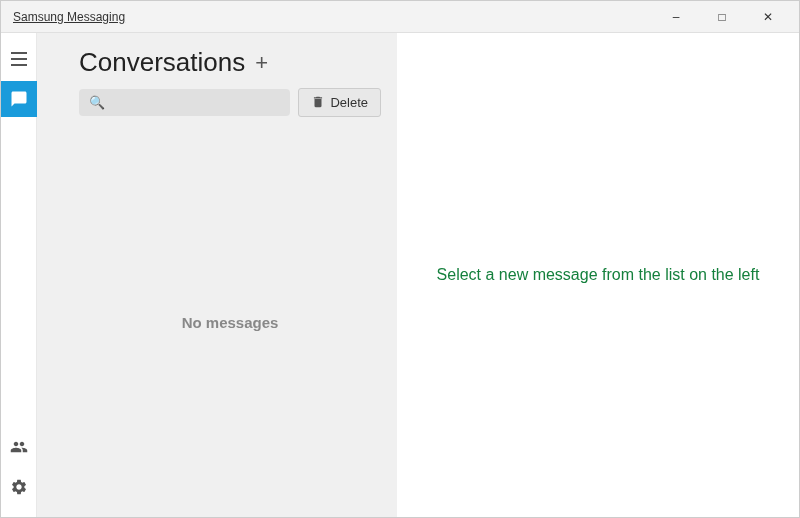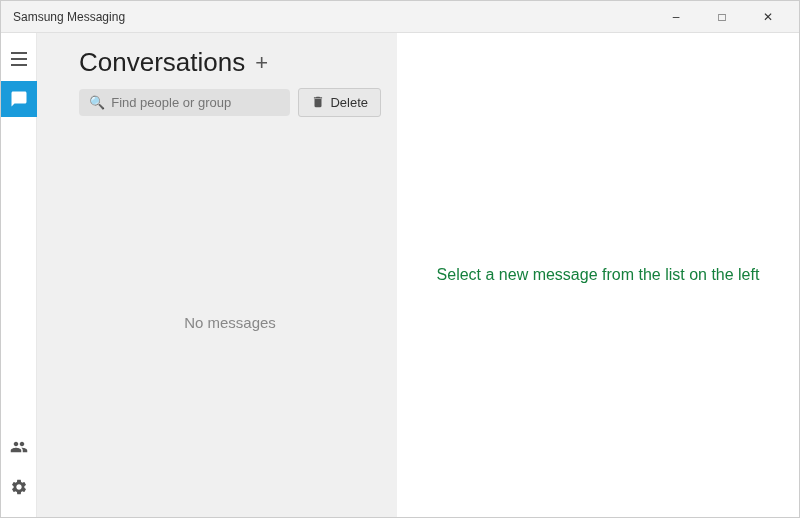"Samsung Messaging" .title-bar-text { text-decoration: none -> underline }
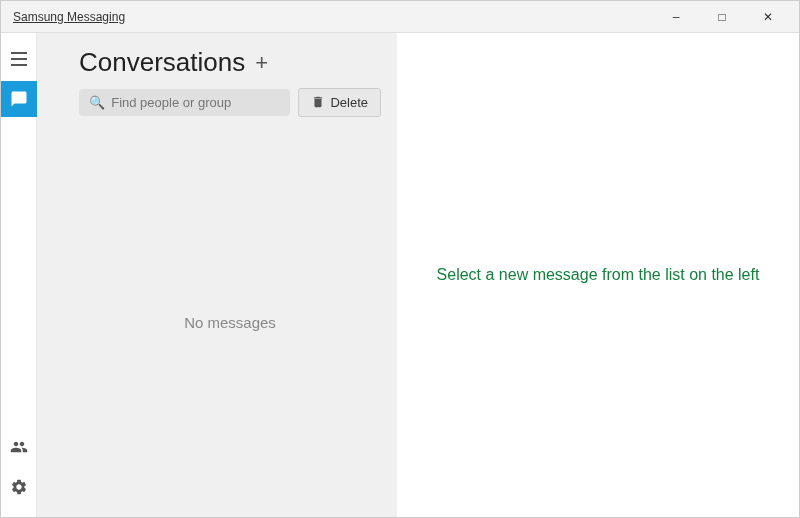"Find people or group" input { html: <input> -> none }
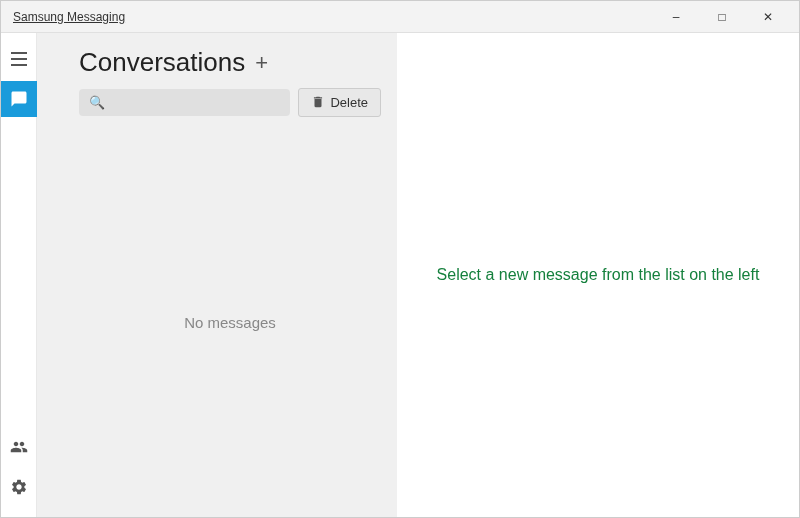"No messages" .no-messages-area { font-weight: none -> bold }
